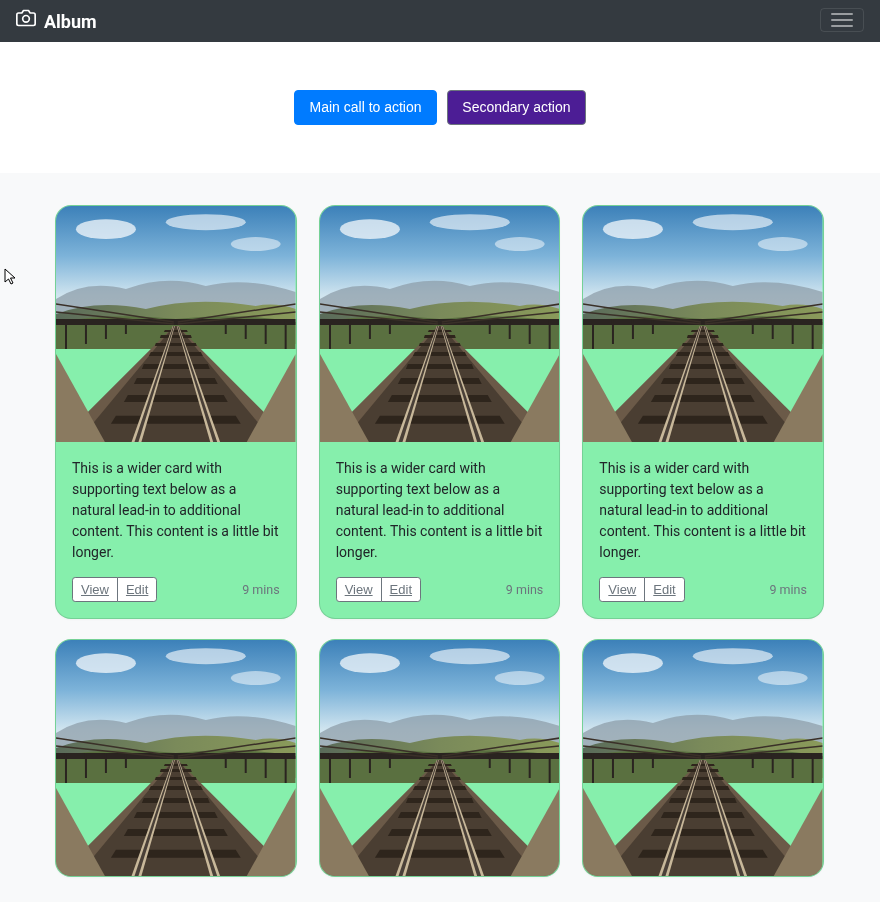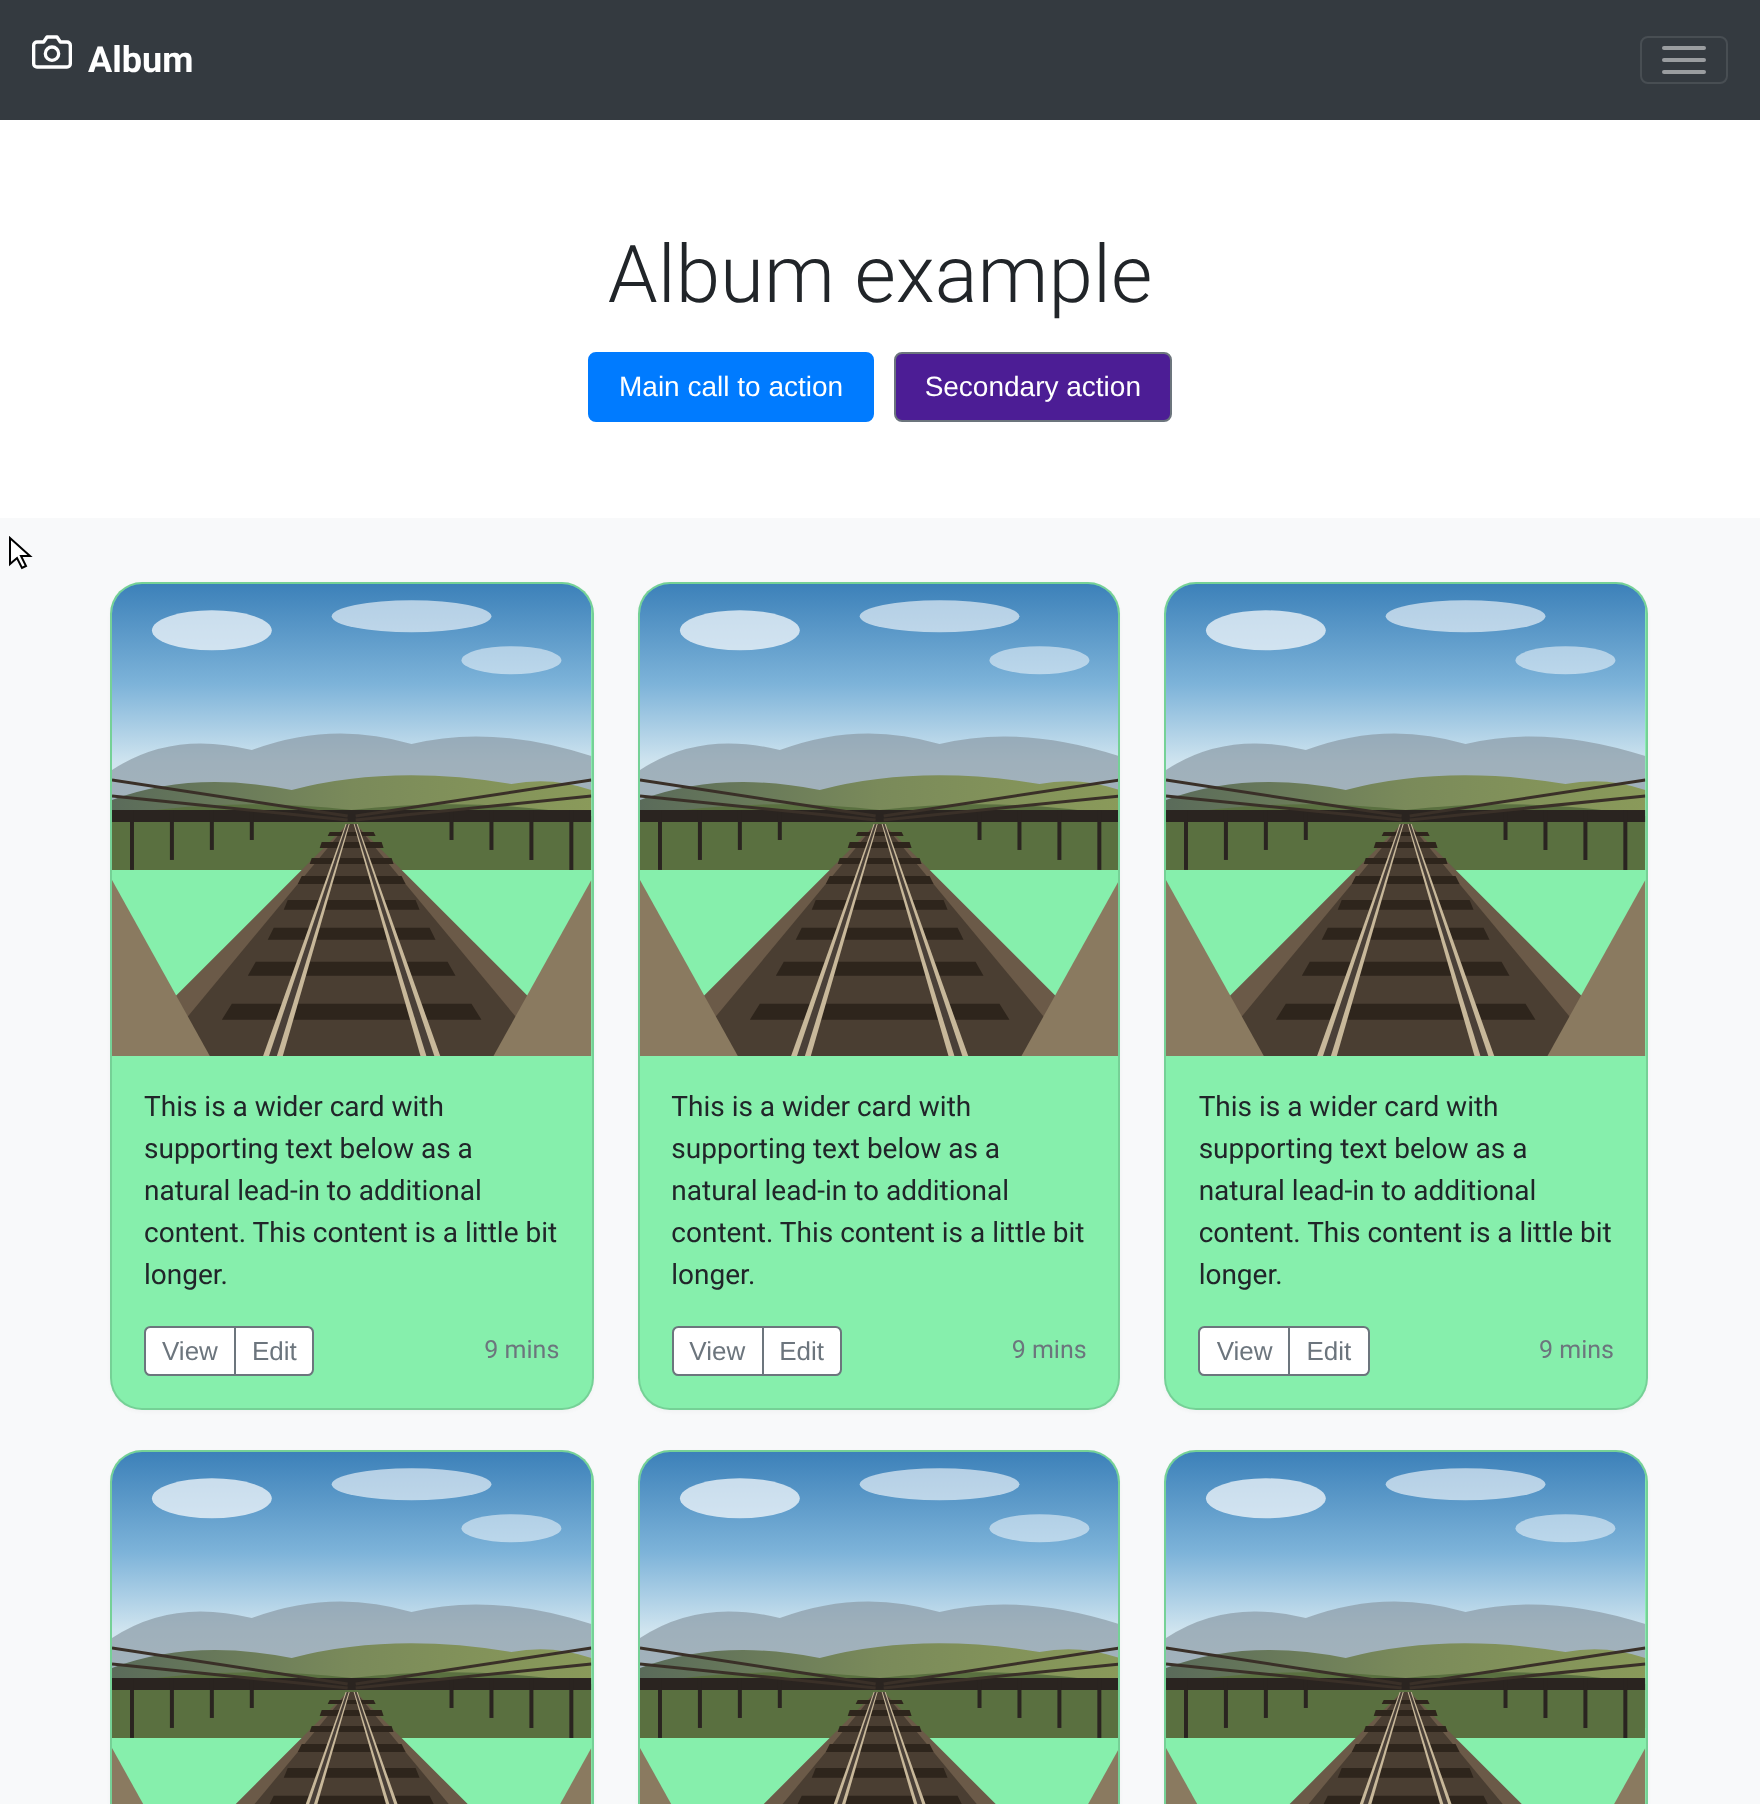"Album" .navbar { align-items: center -> flex-start; height: 60px -> 42px }
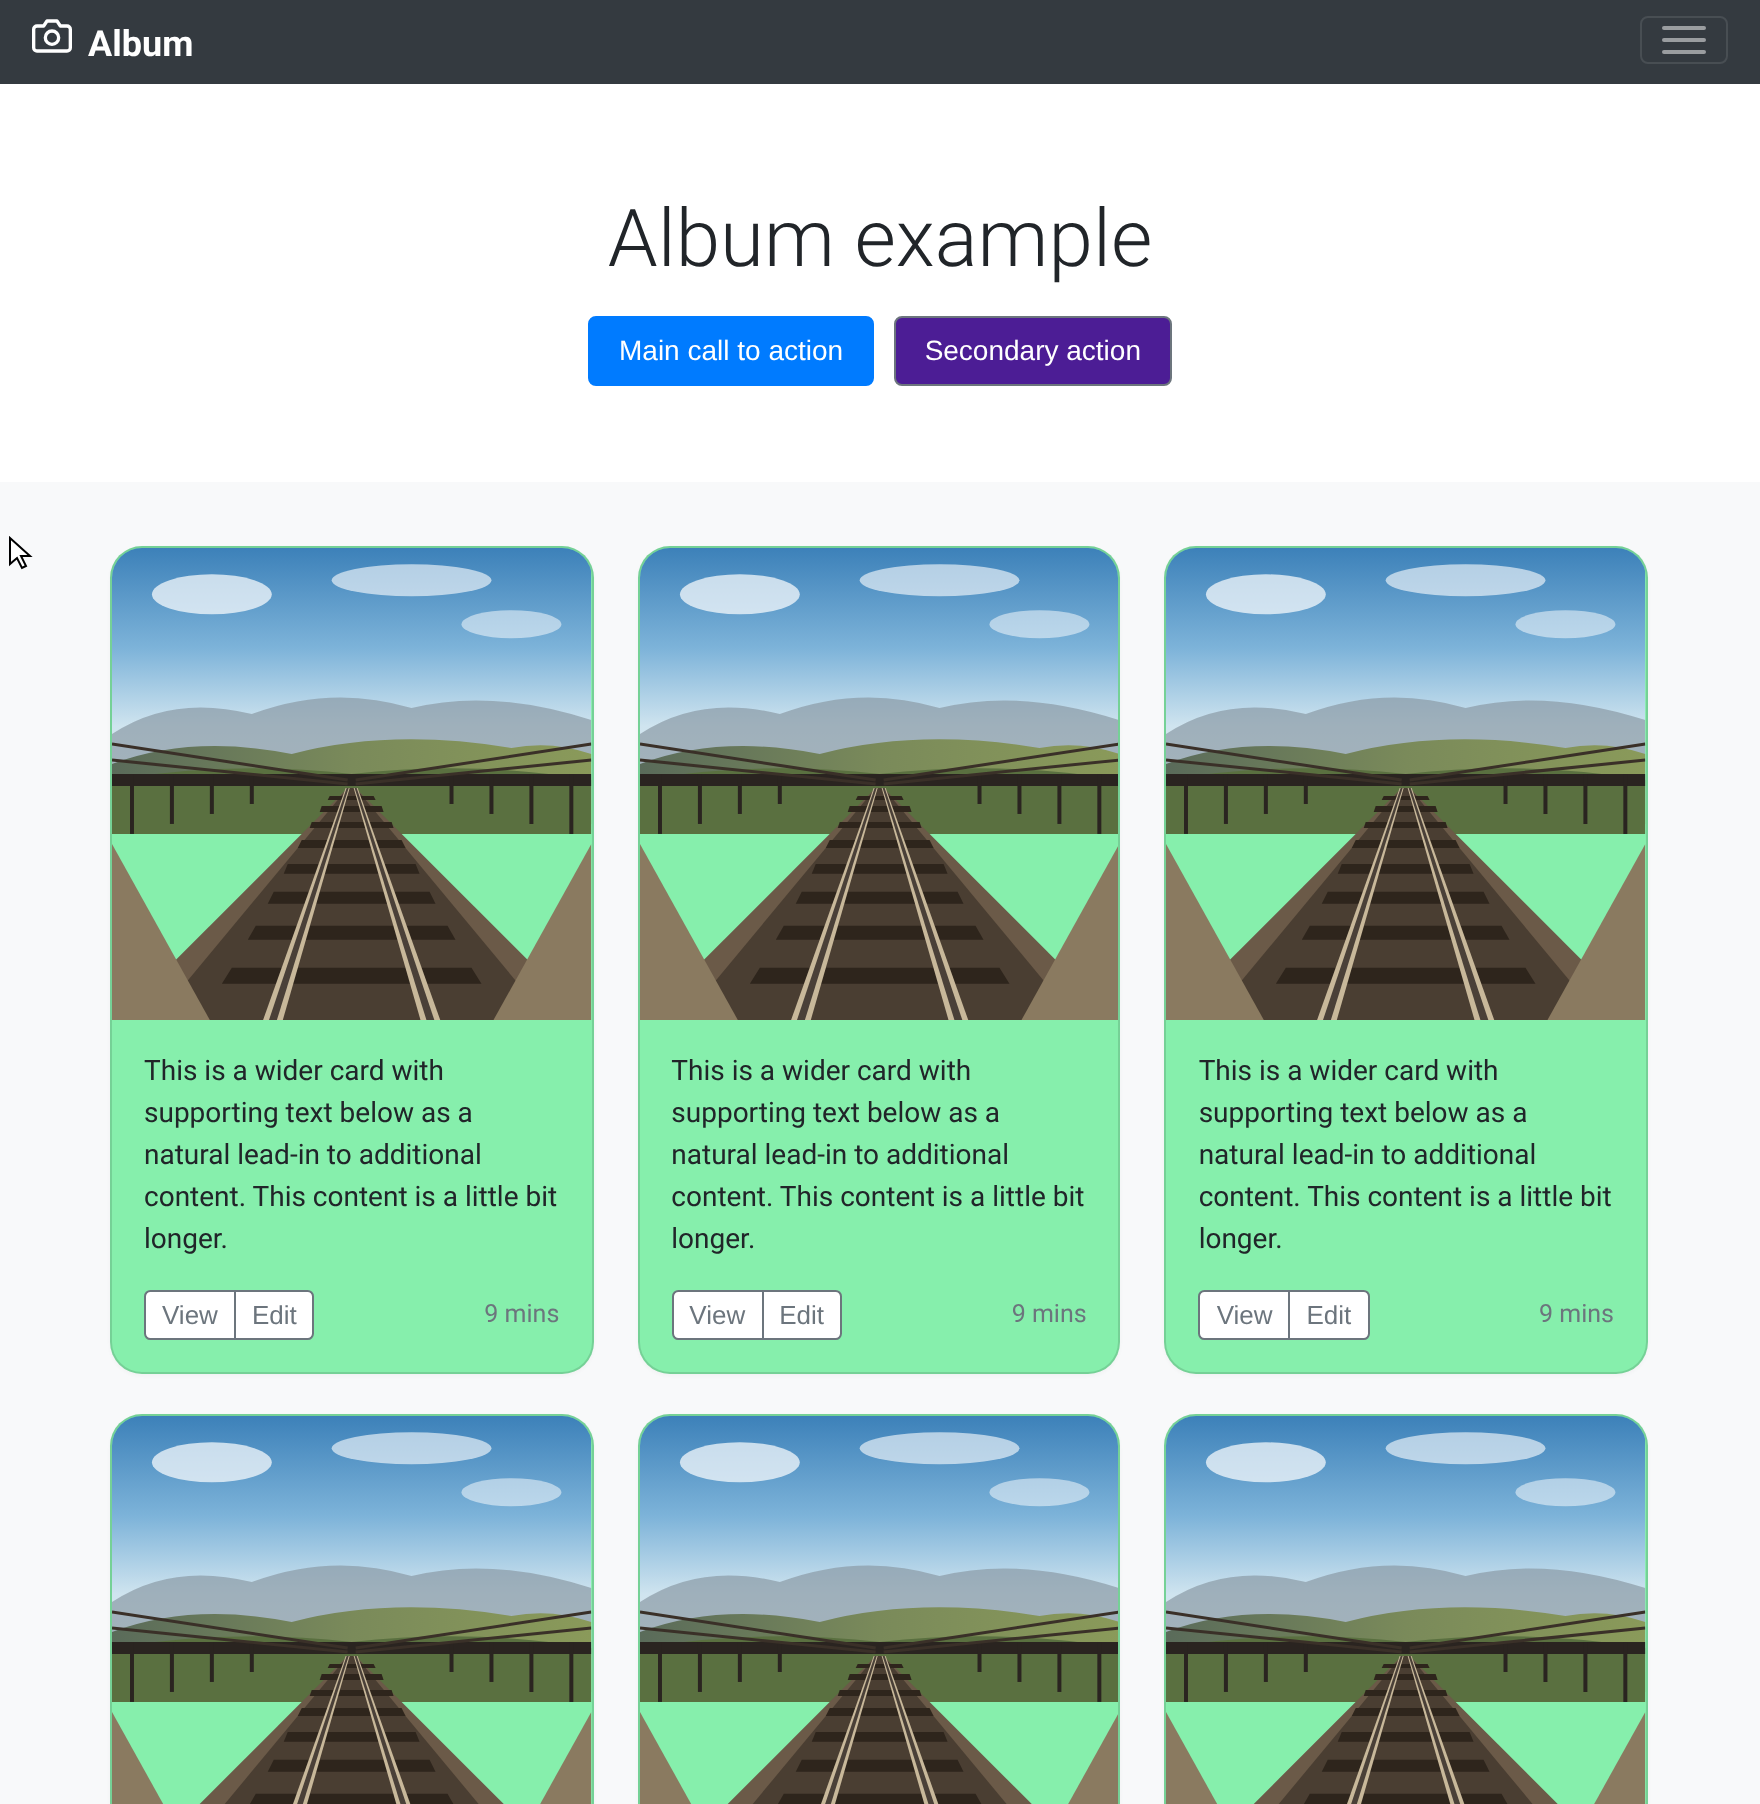"Album example" h1 { html: <h1>Album example</h1> -> none }
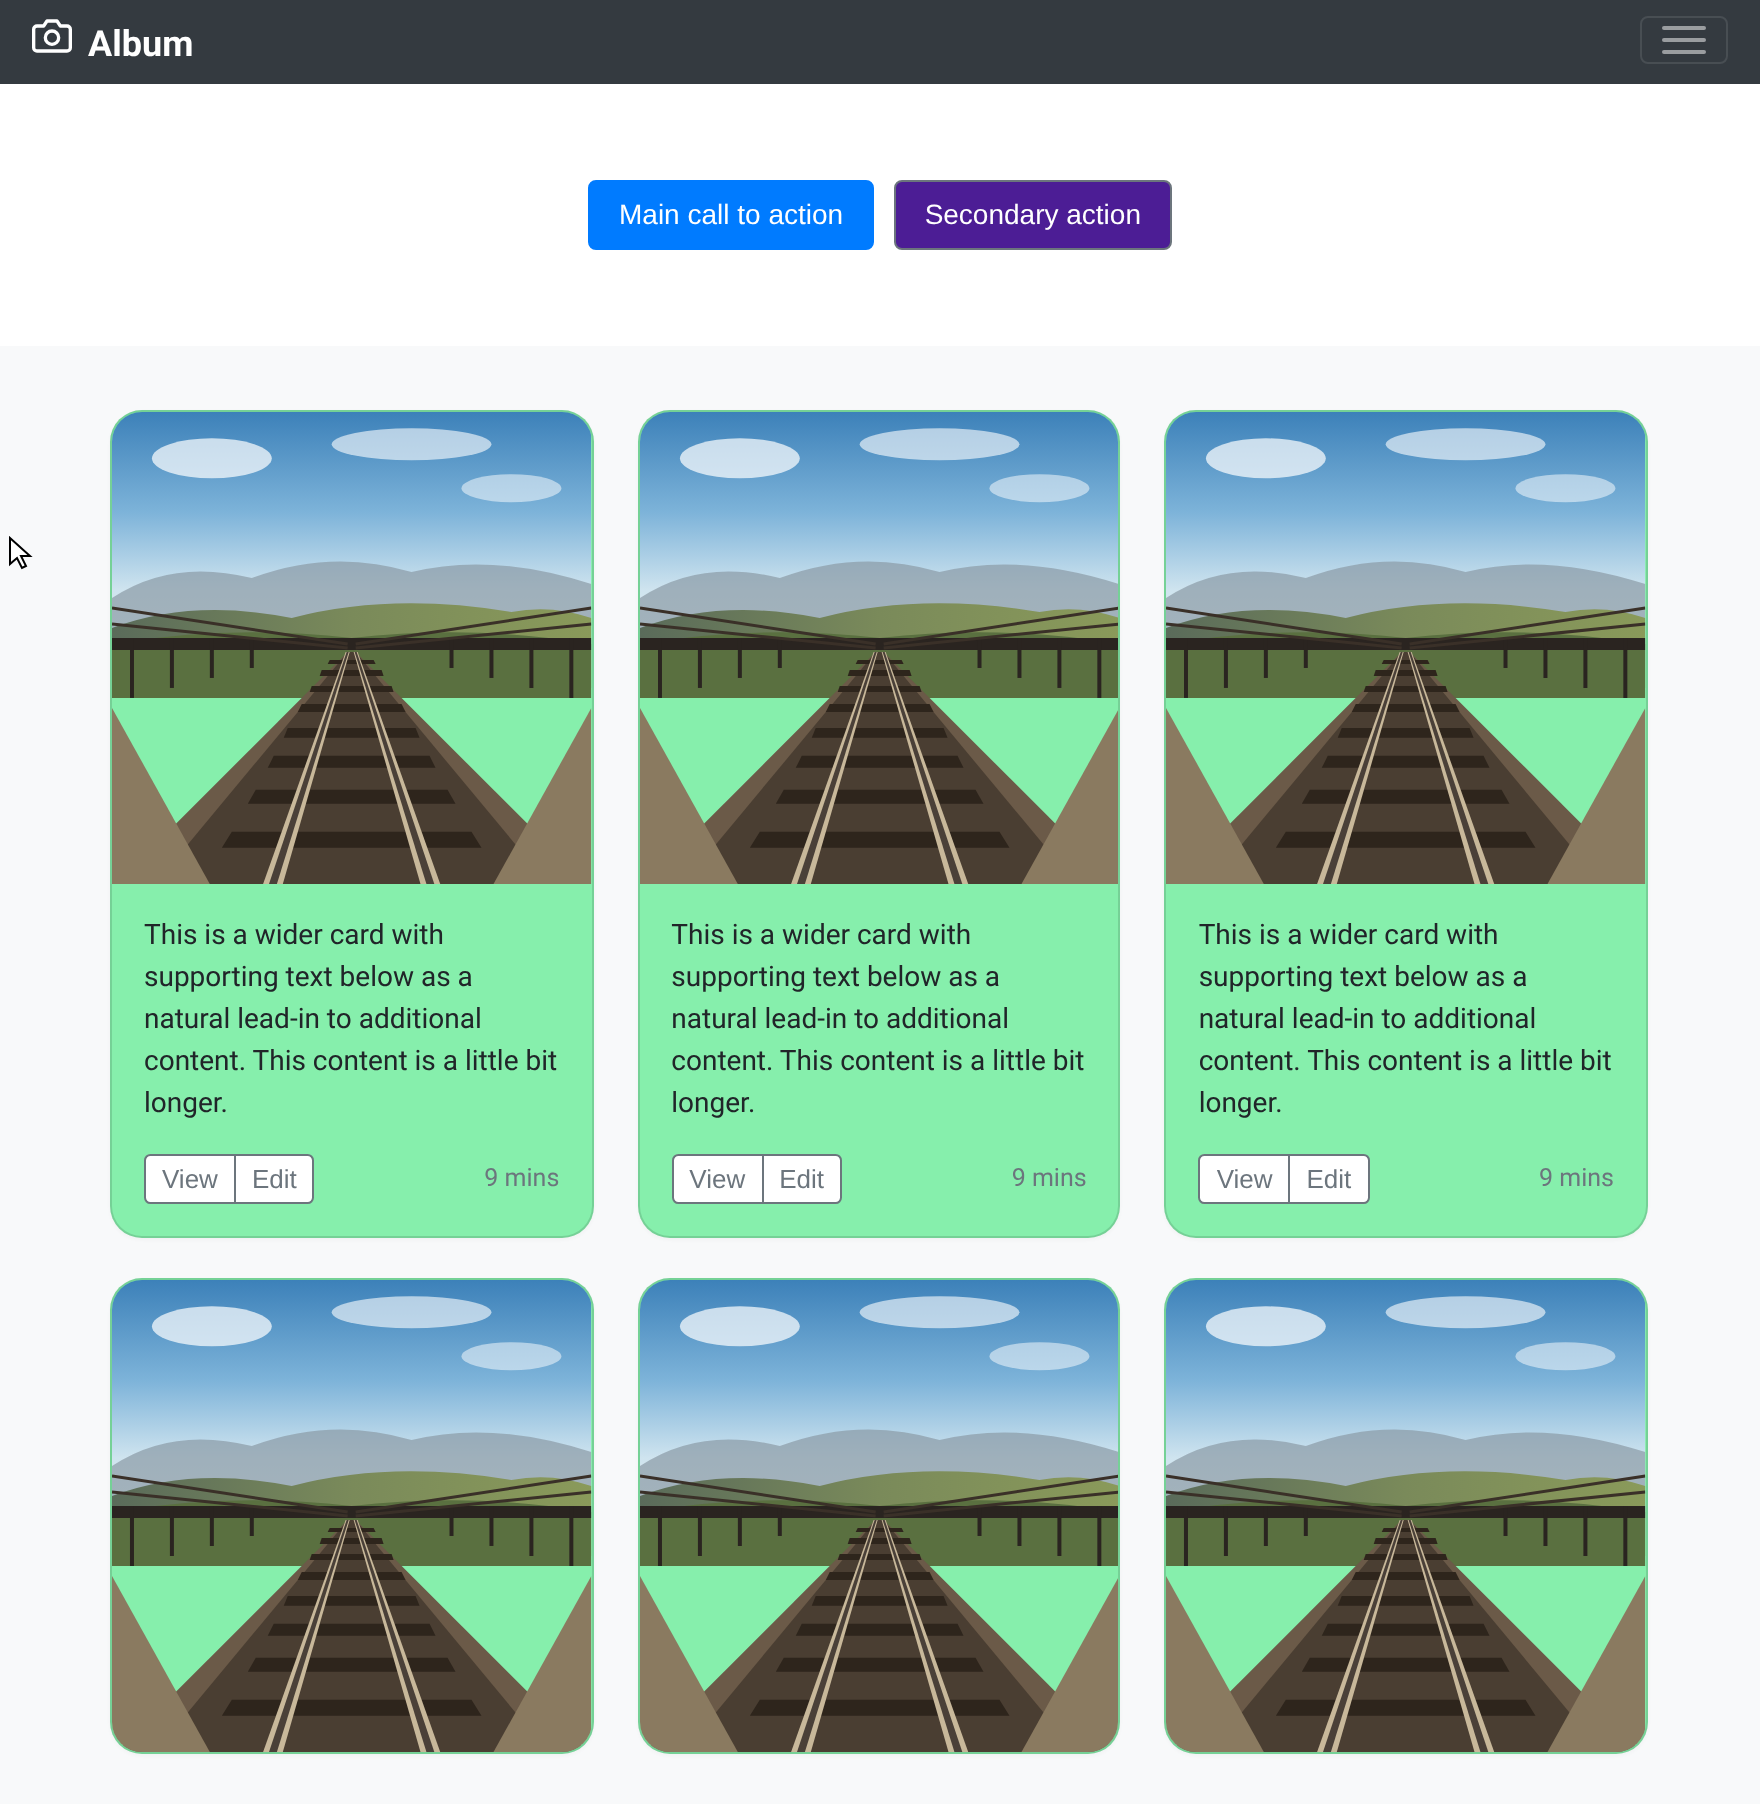"View" .btn-outline-secondary { text-decoration: none -> underline }
